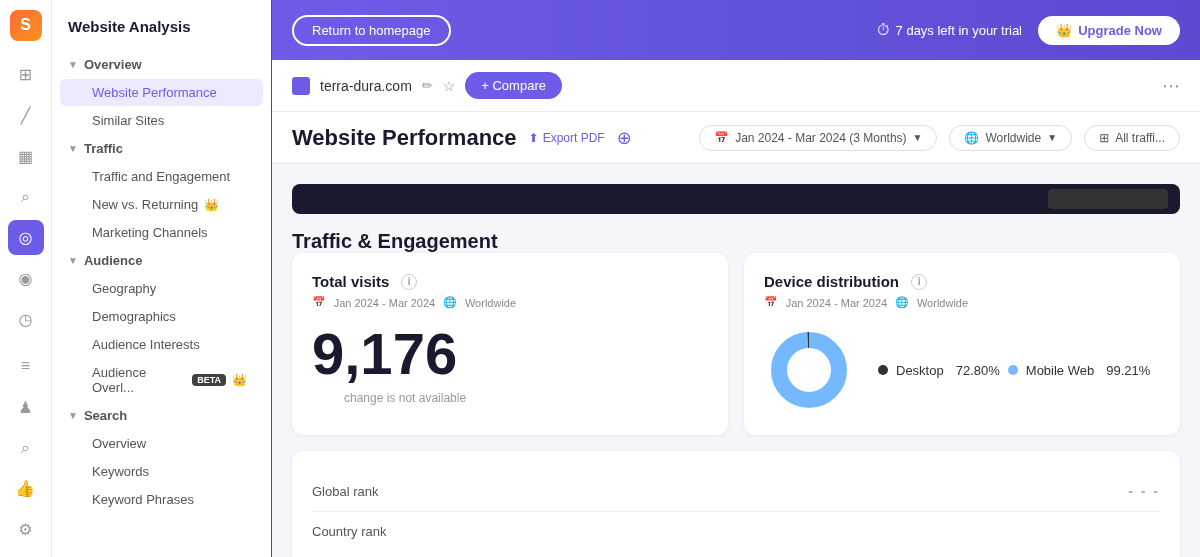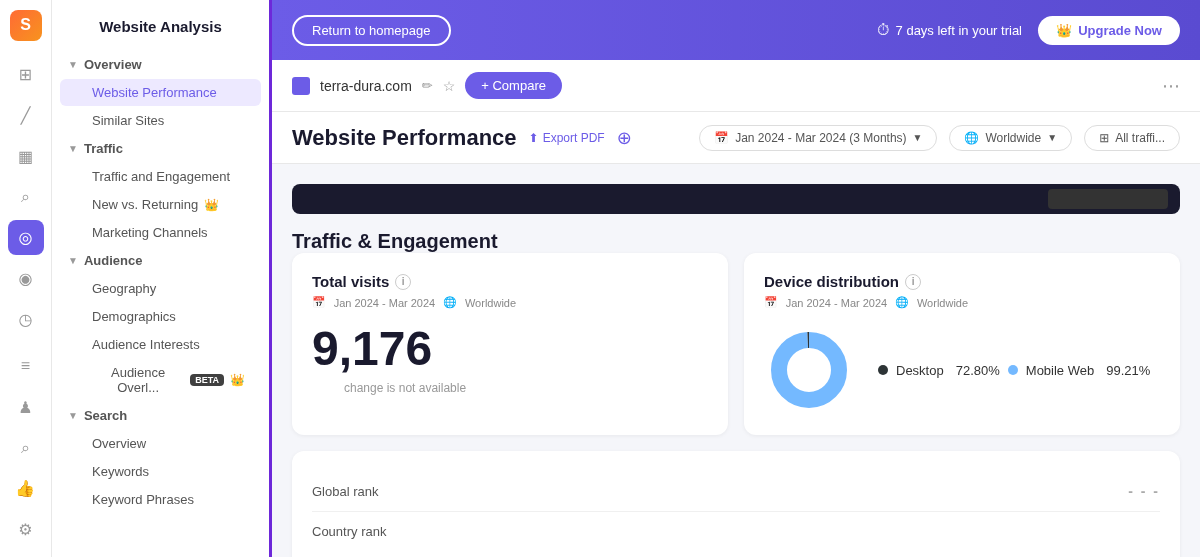"Website Analysis" .nav-panel { border-right: 3px solid #6d28d9 -> 1px solid #6d28d9; text-align: center -> none }
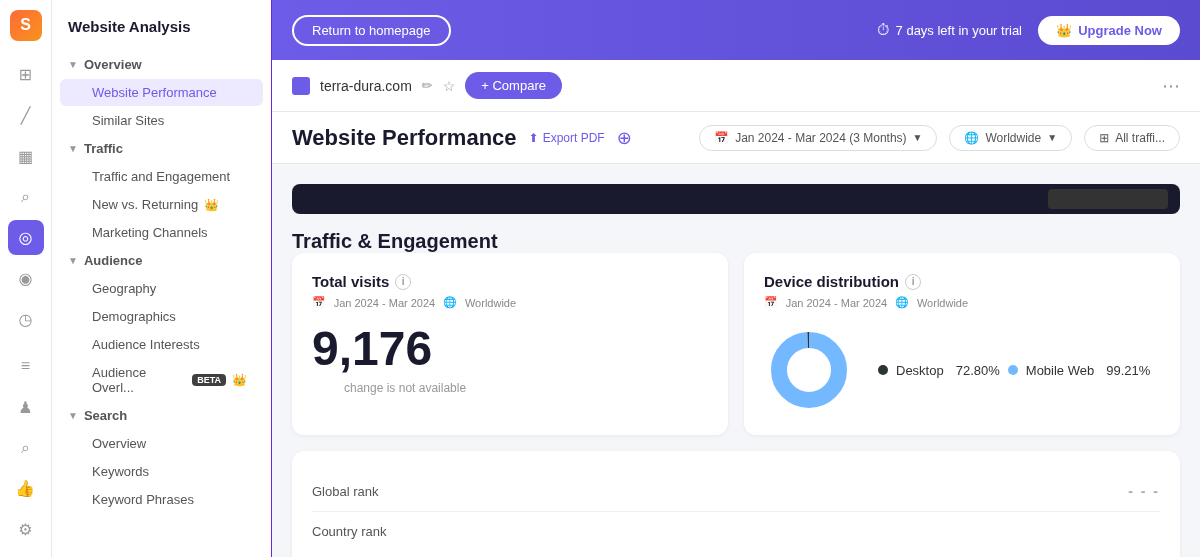"Total visits" .card-title { gap: 6px -> 12px }
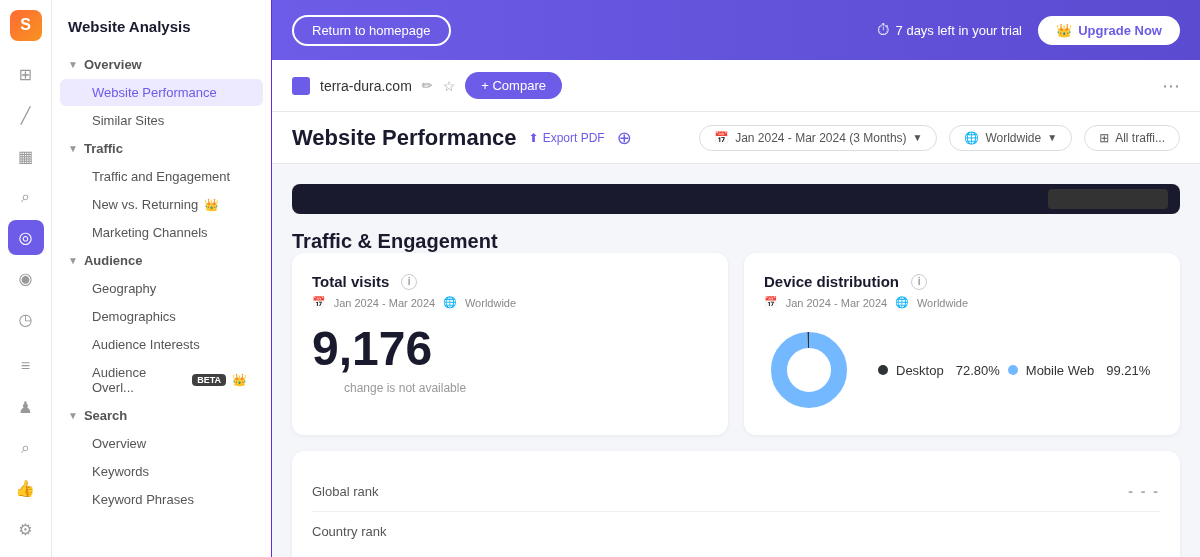"9,176" .big-number { font-size: 48px -> 58px }
